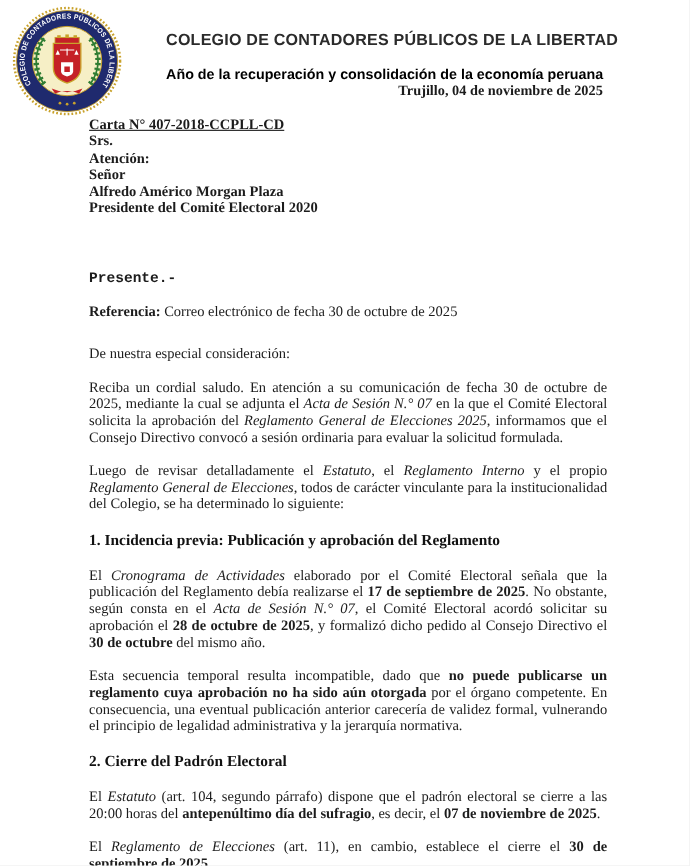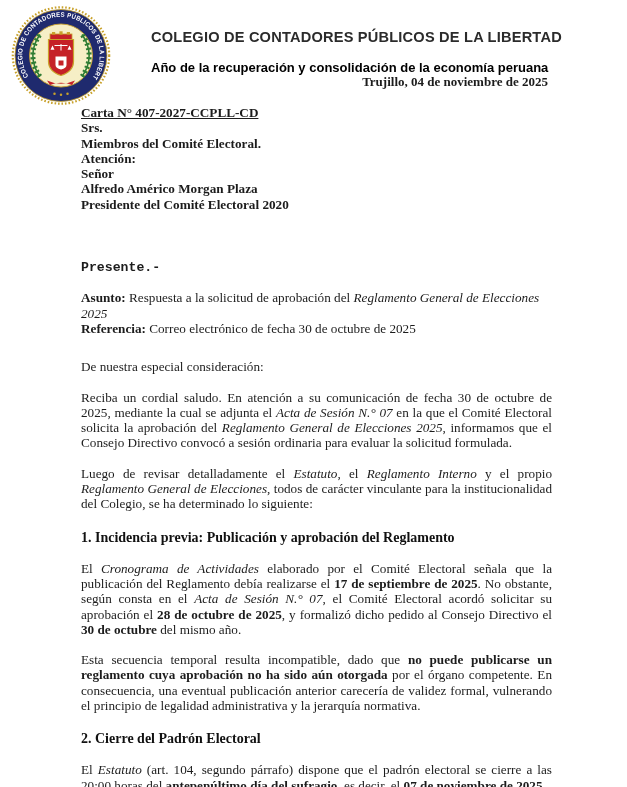"Carta N° 407-2027-CCPLL-CD" span { text: 407-2027-CCPLL-CD -> 407-2018-CCPLL-CD }
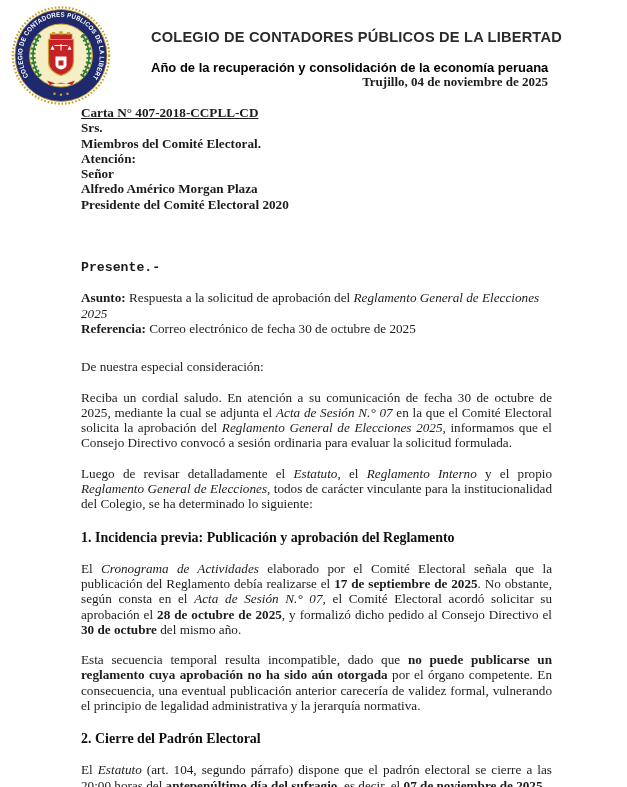"Miembros del Comité Electoral." div { html: <div>Miembros del Comité Electoral.</div> -> none }
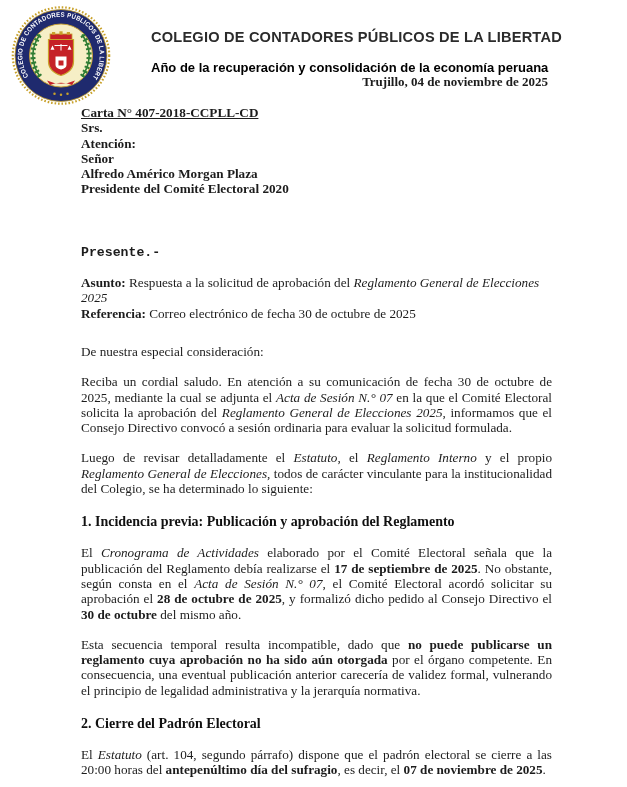"Asunto: Respuesta a la solicitud" div { html: <div><span>Asunto:</span><span><span> Respuesta a la solicitud de aprobación del </span><span>Reglamento General de Elecciones 2025</span></span></div> -> none }
